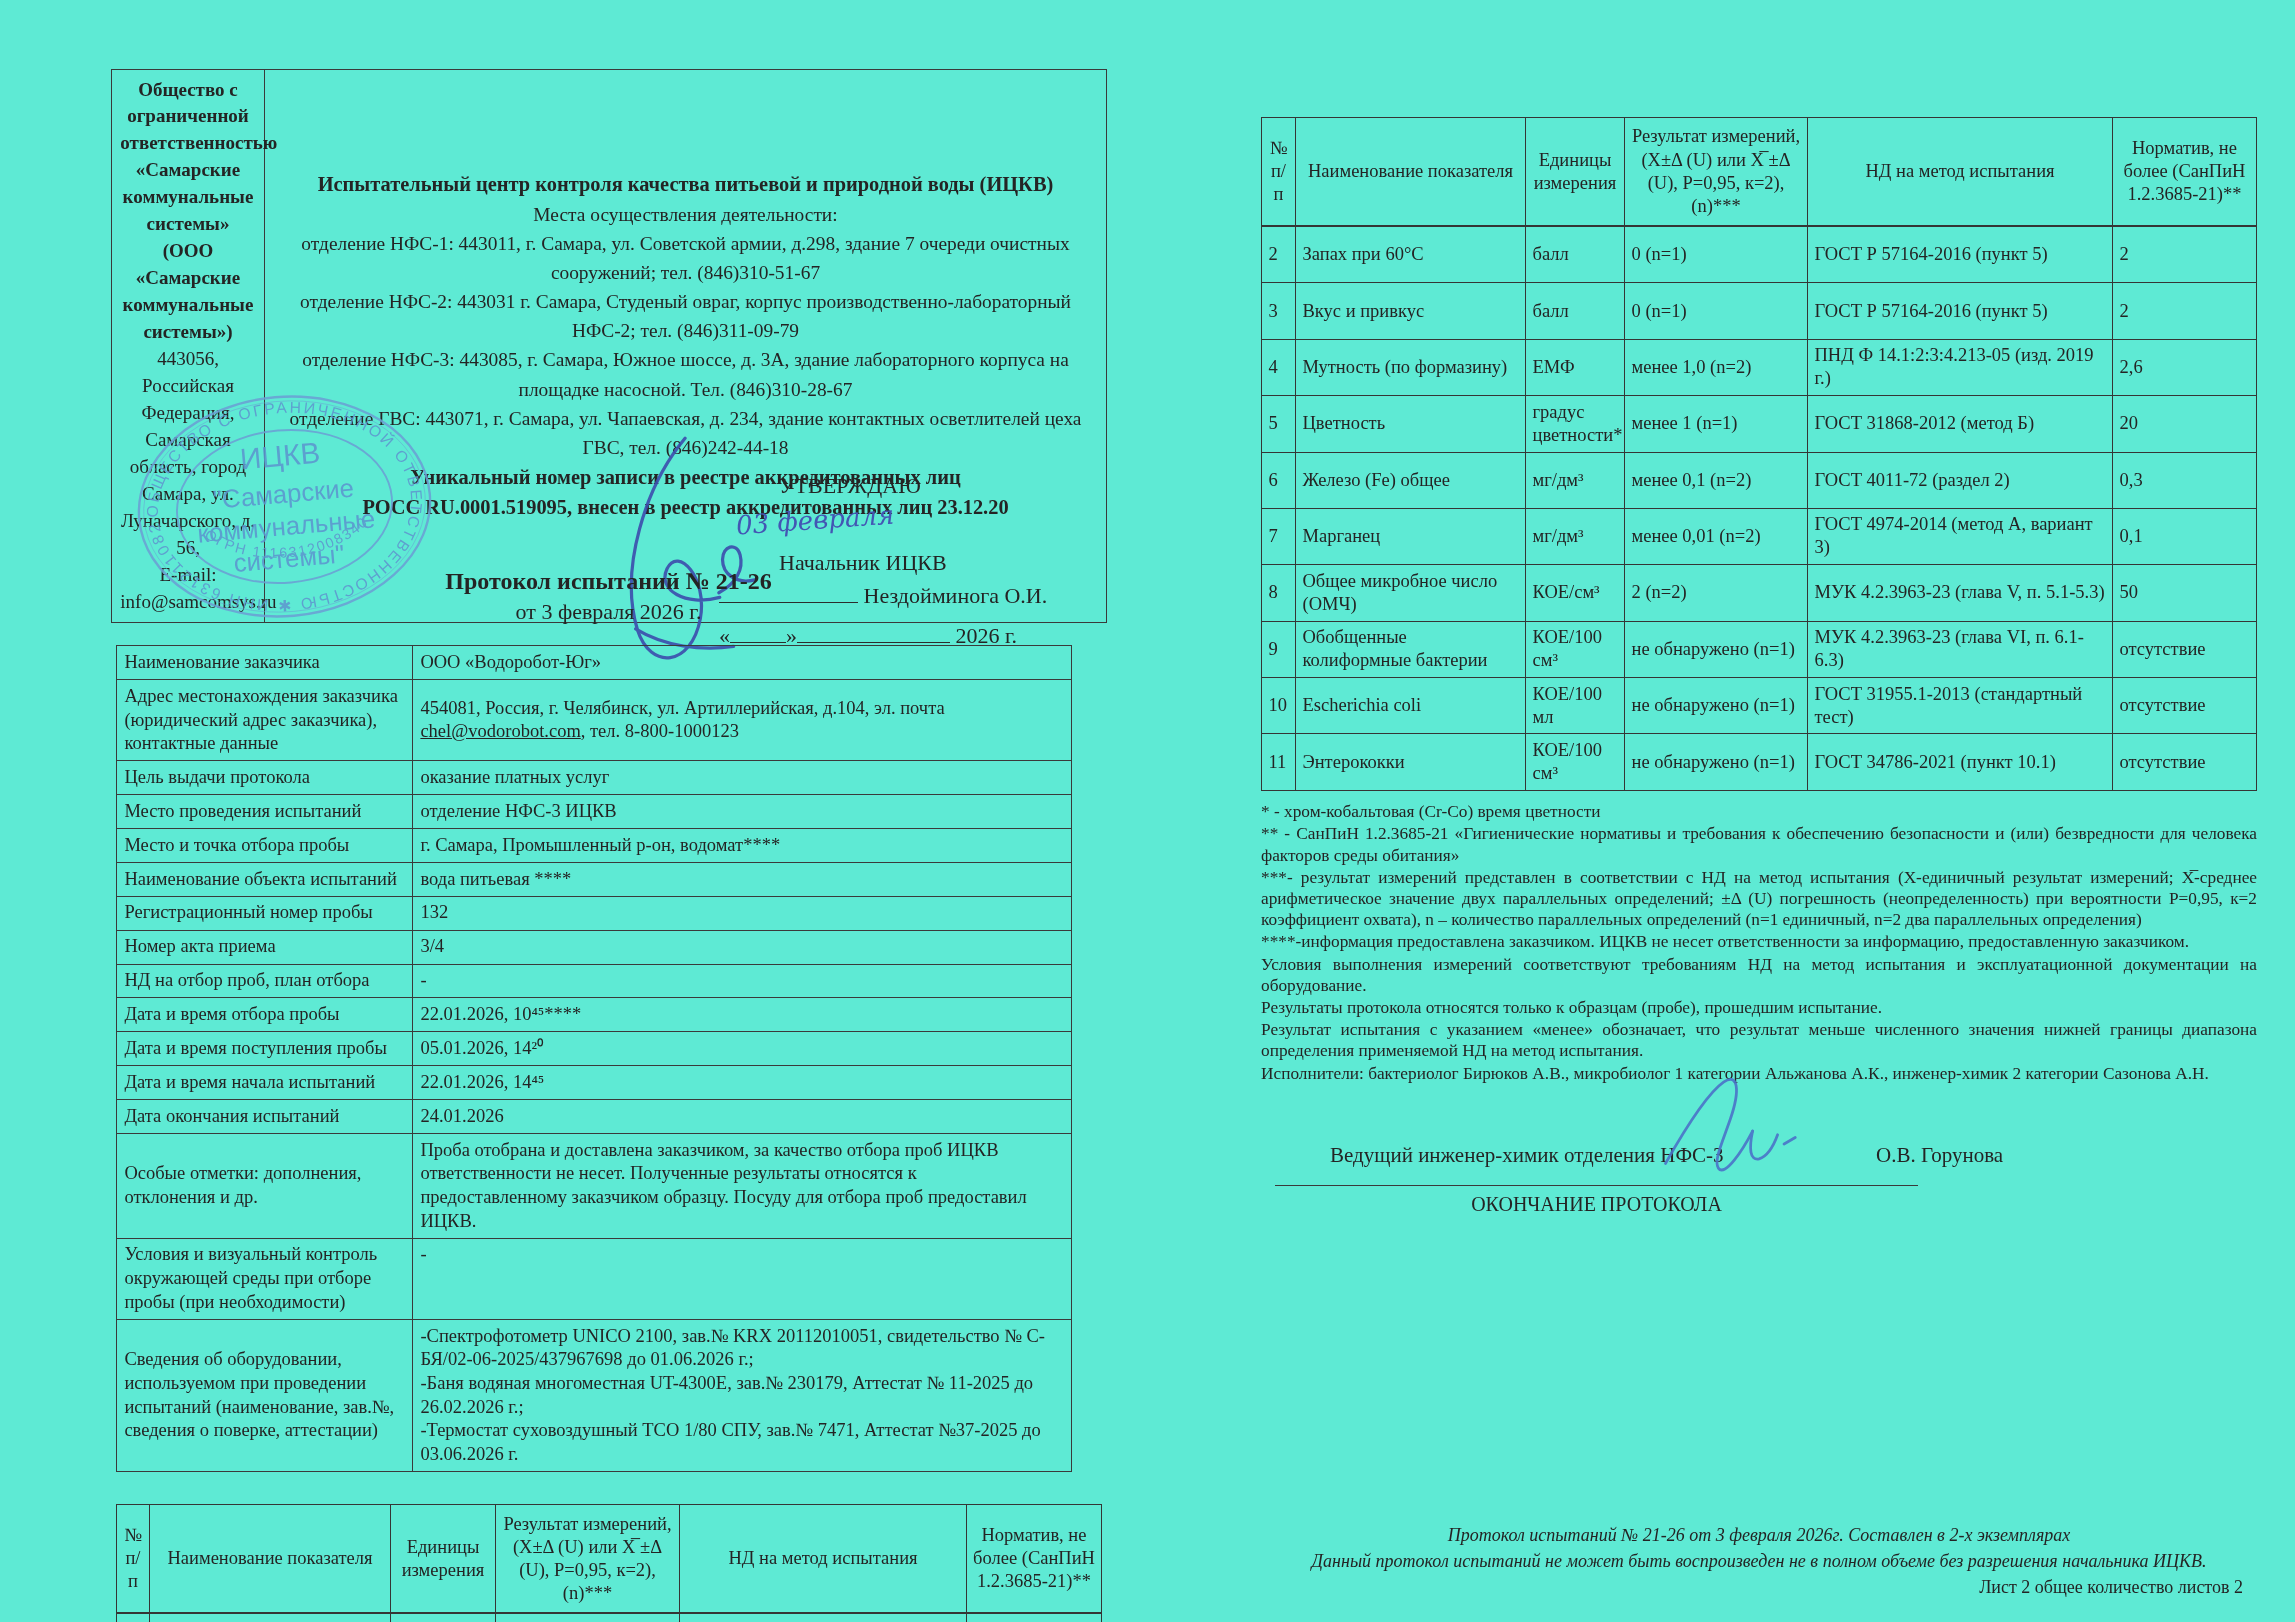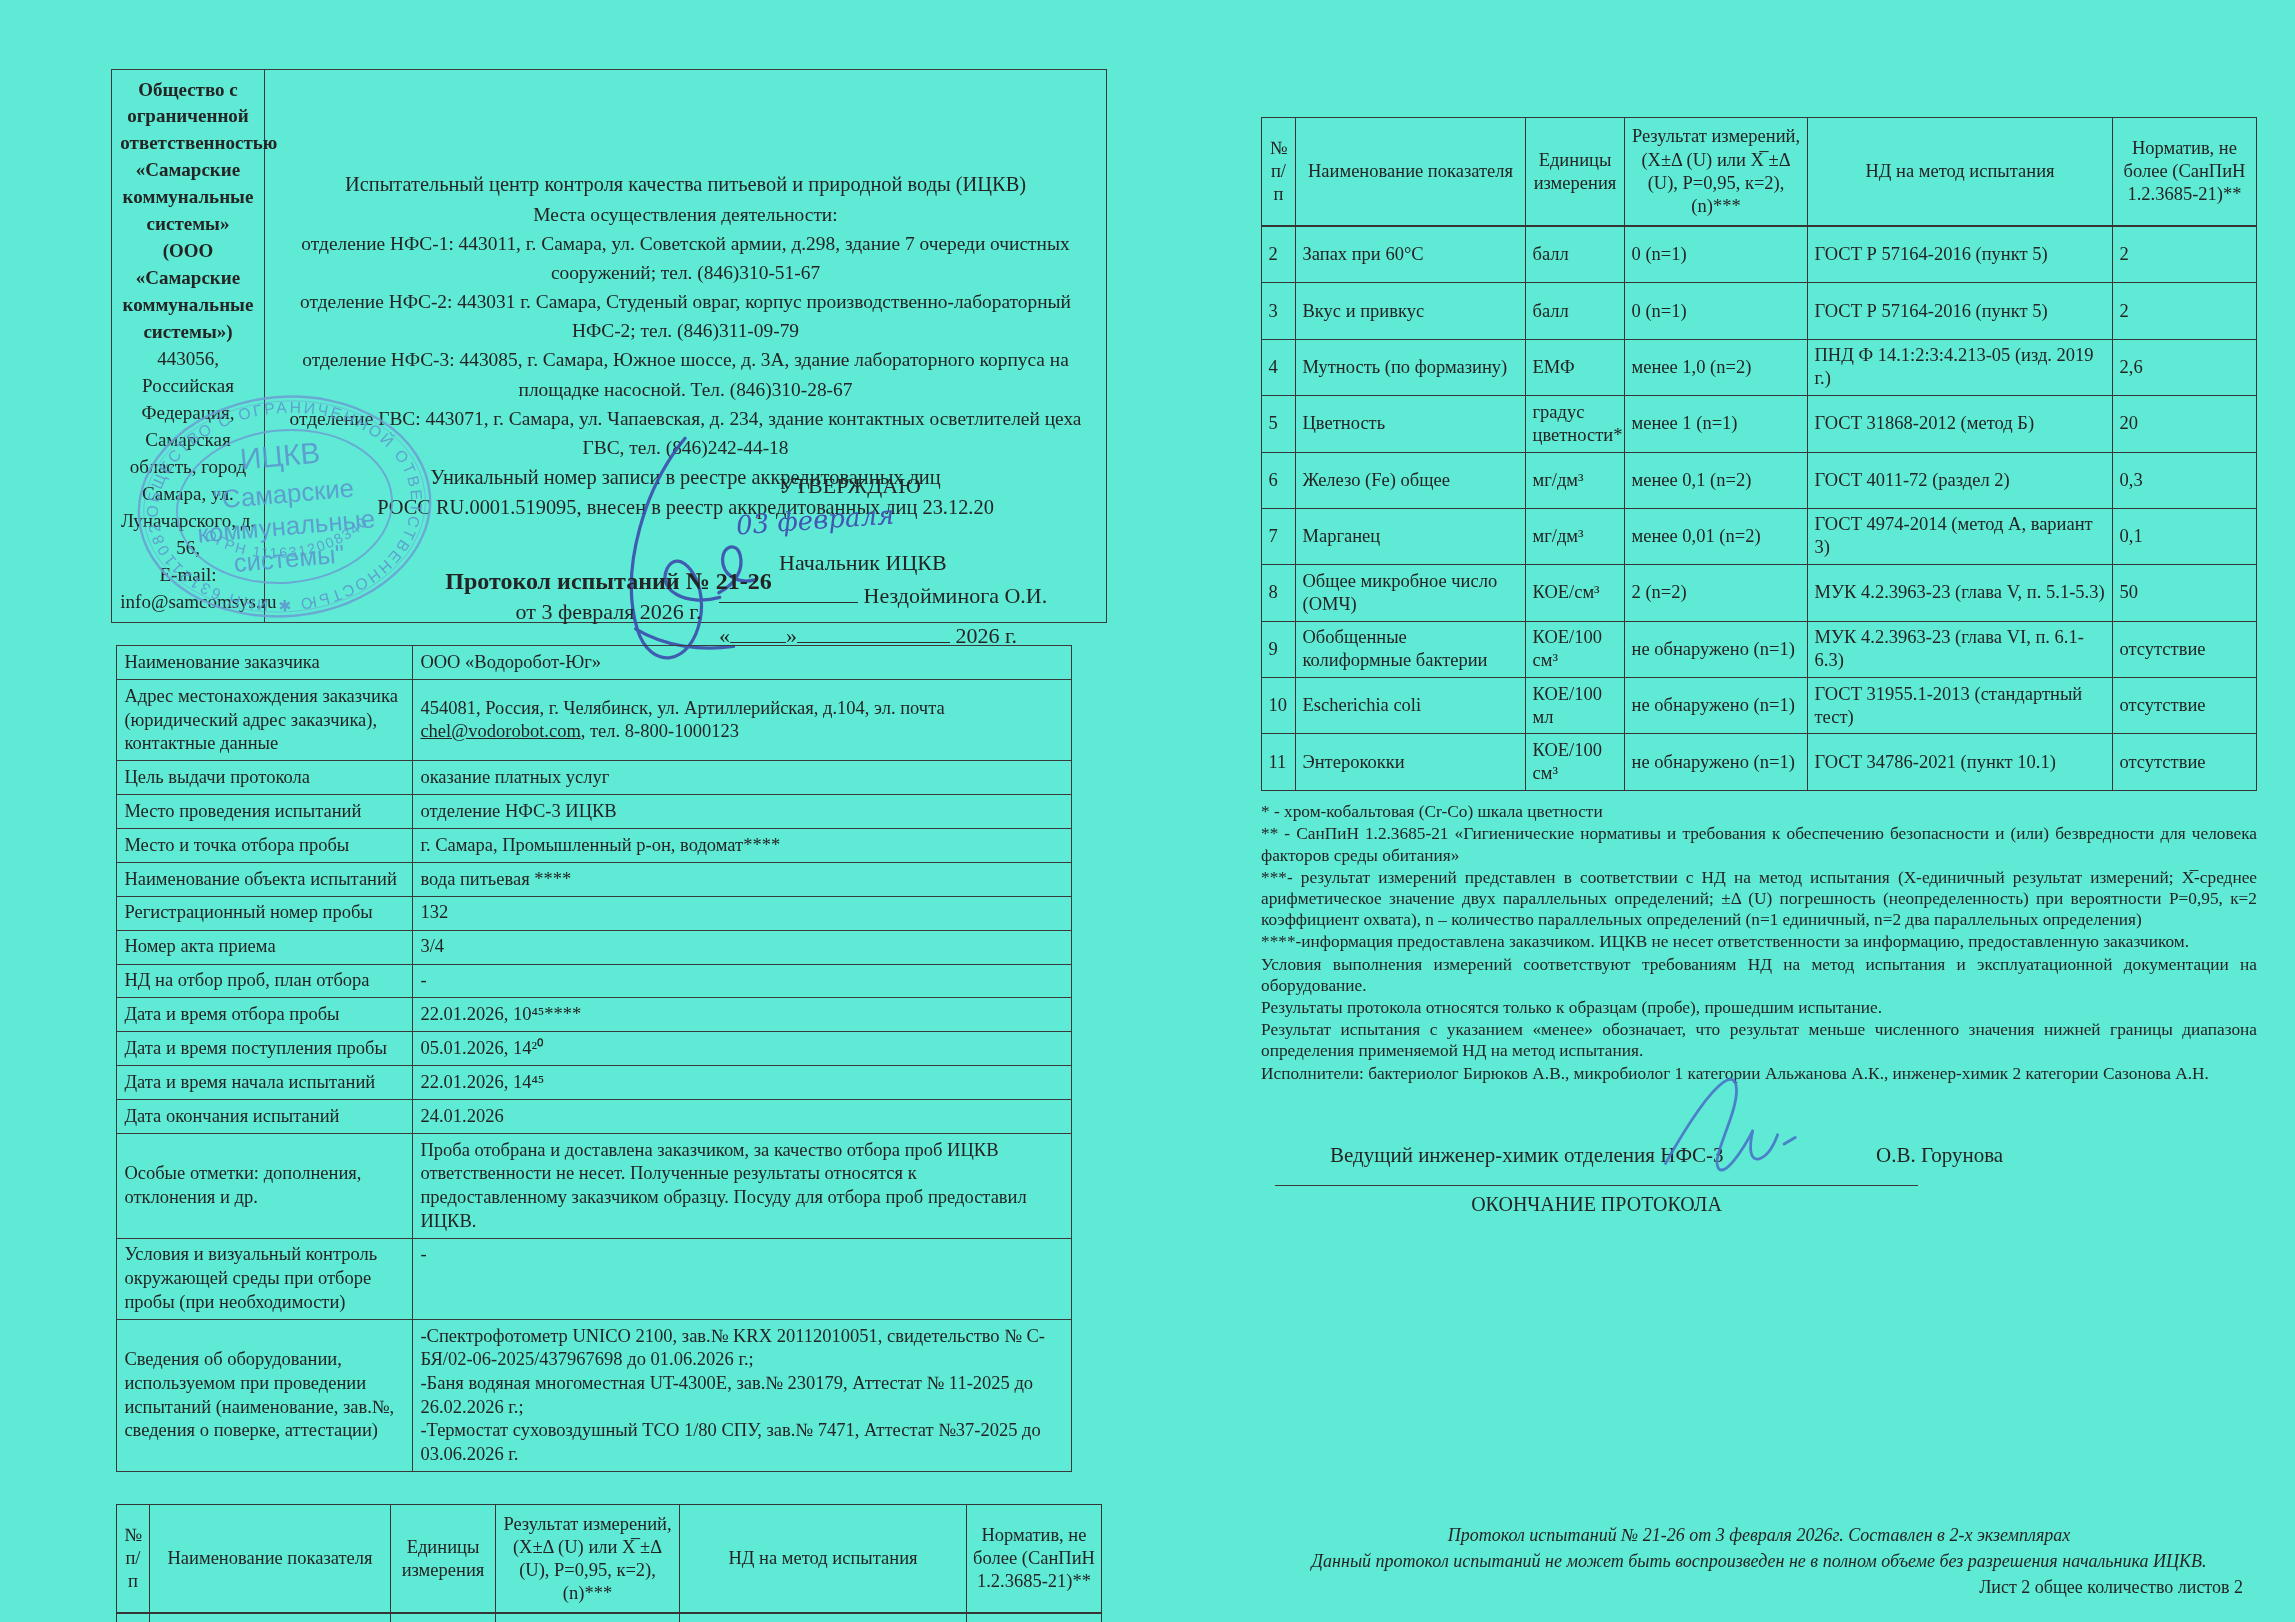"Испытательный центр контроля качества" .org-right .b { font-weight: normal -> bold }
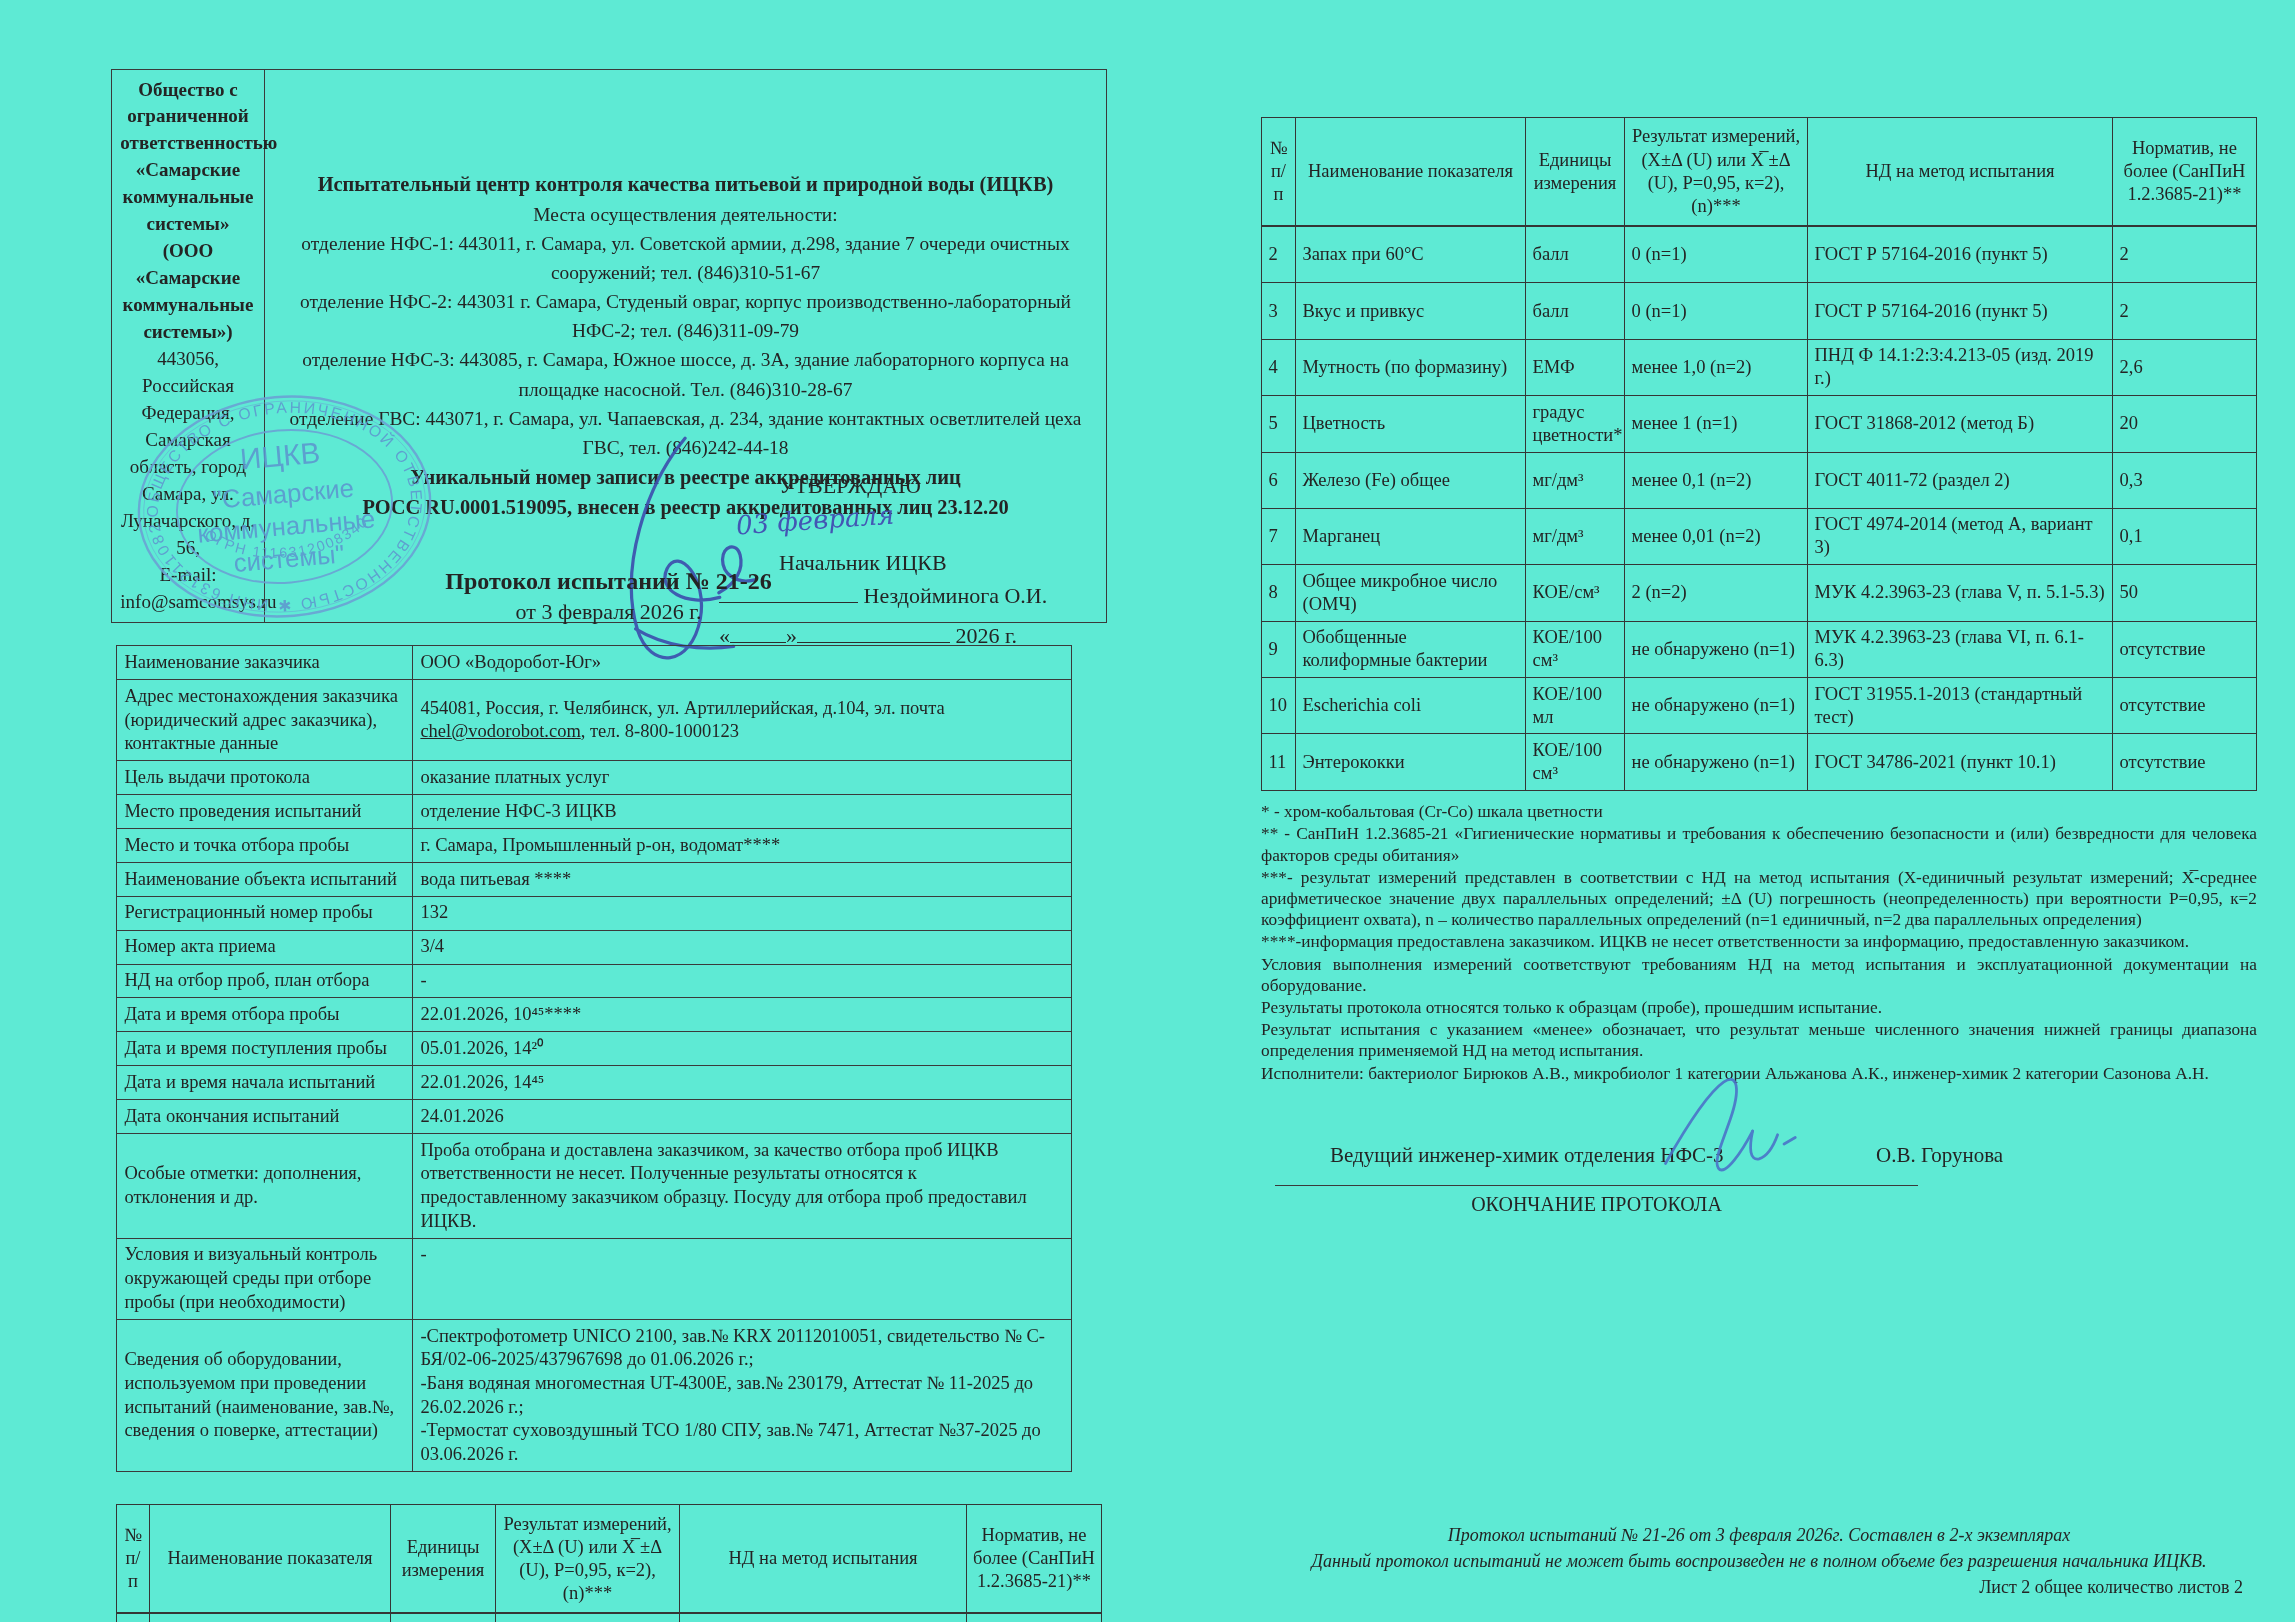"* - хром-кобальтовая (Cr-Co) шкала" p { text: шкала -> время }
